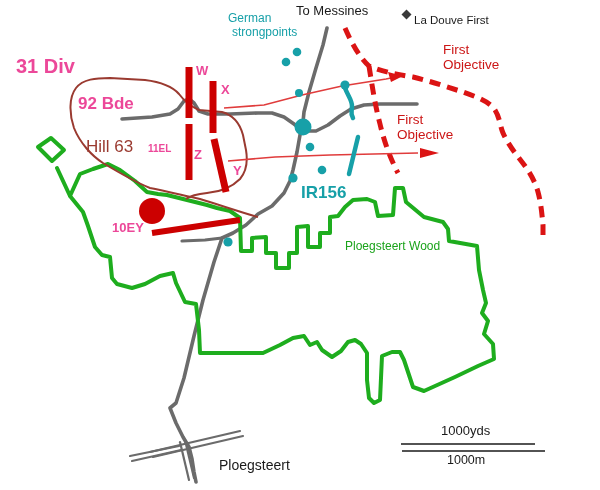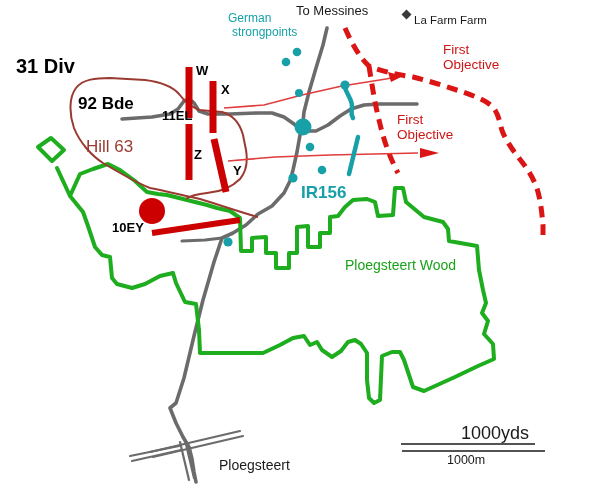"La Farm Farm" div.lbl { text: Farm Farm -> Douve First }
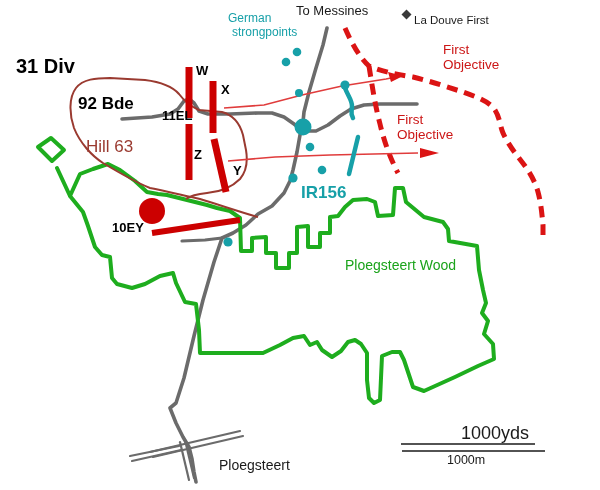"31 Div" .red-bold { color: #000000 -> #ec4899 }
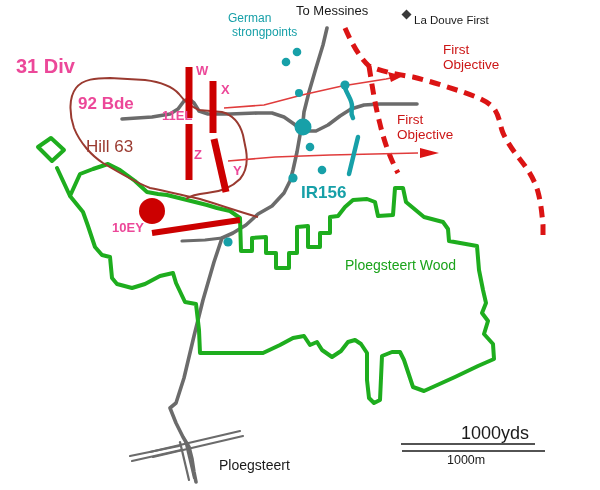"11EL" div.lbl { font-size: 13px -> 10px; margin-left: 14px -> none; top: 109px -> 144px }
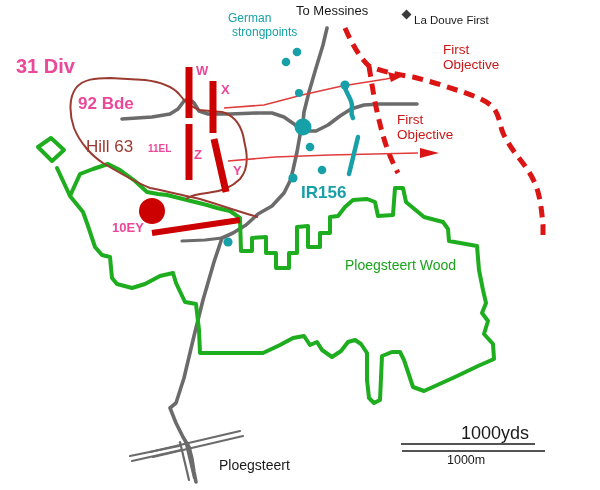"Ploegsteert Wood" div.lbl { font-size: 14px -> 12px; top: 258px -> 240px }
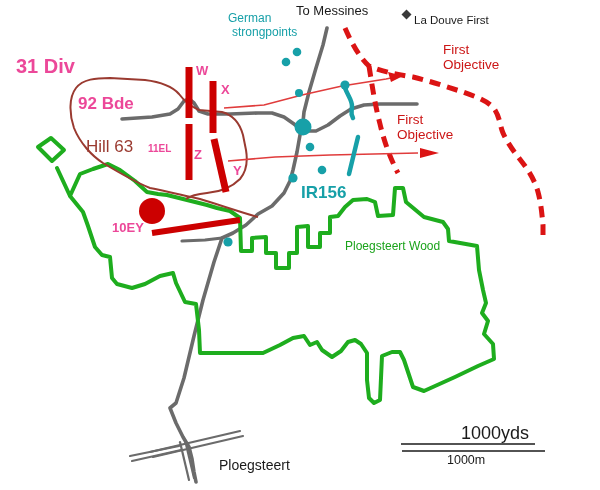"1000yds" div.lbl { font-size: 18px -> 13px; margin-left: 20px -> none }
